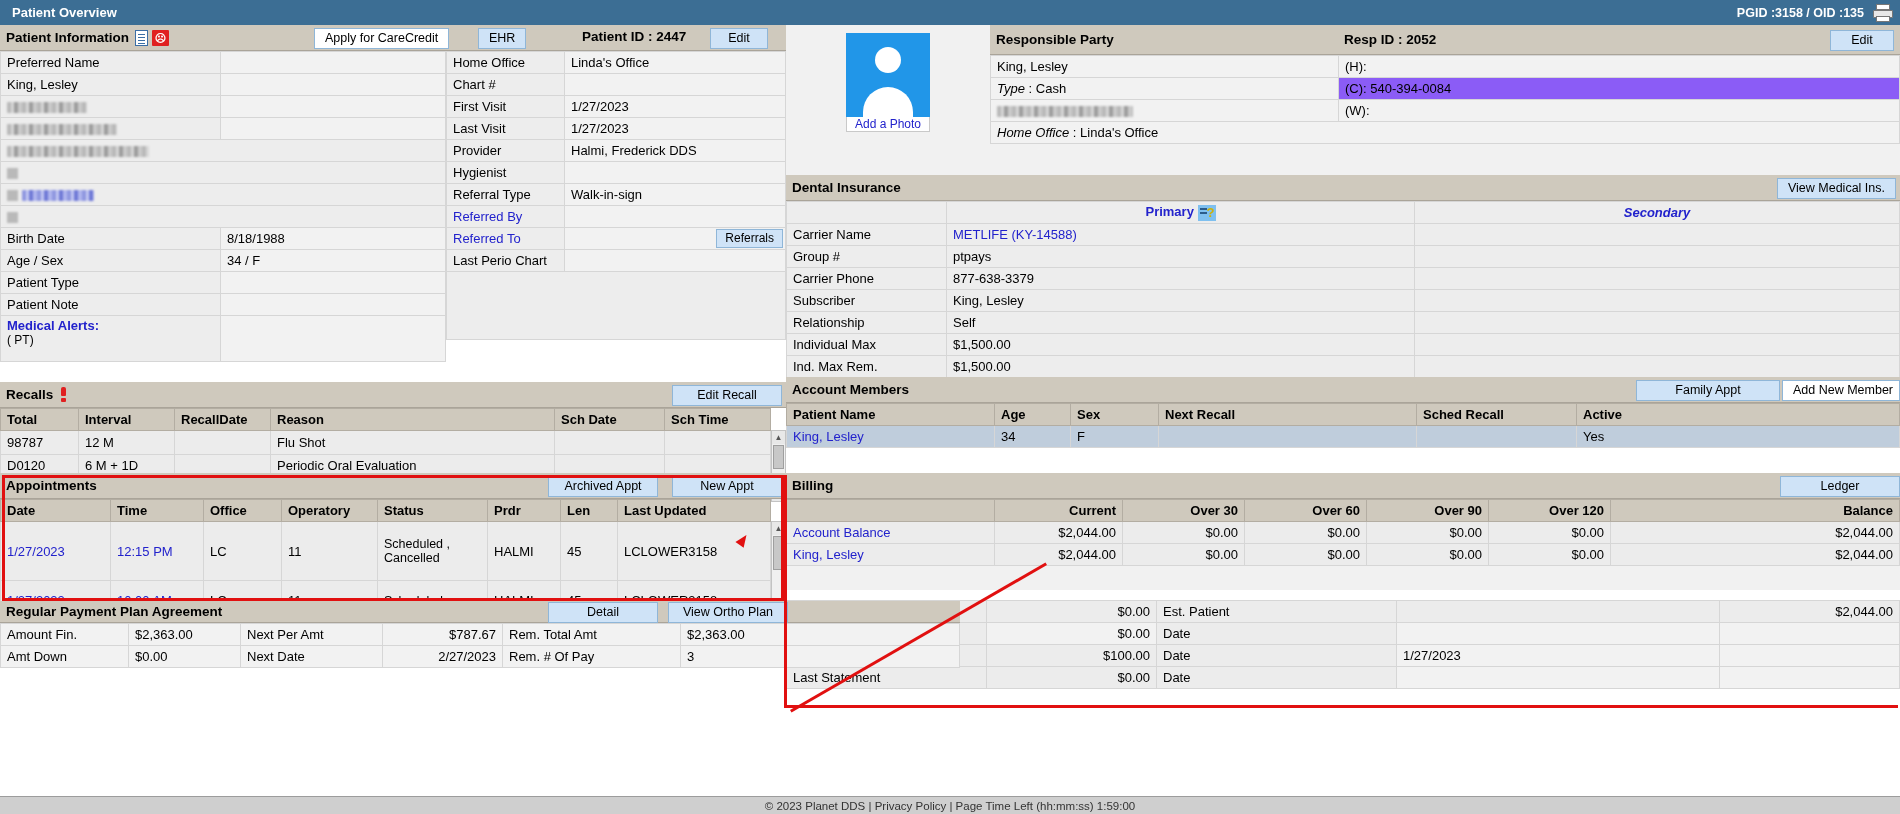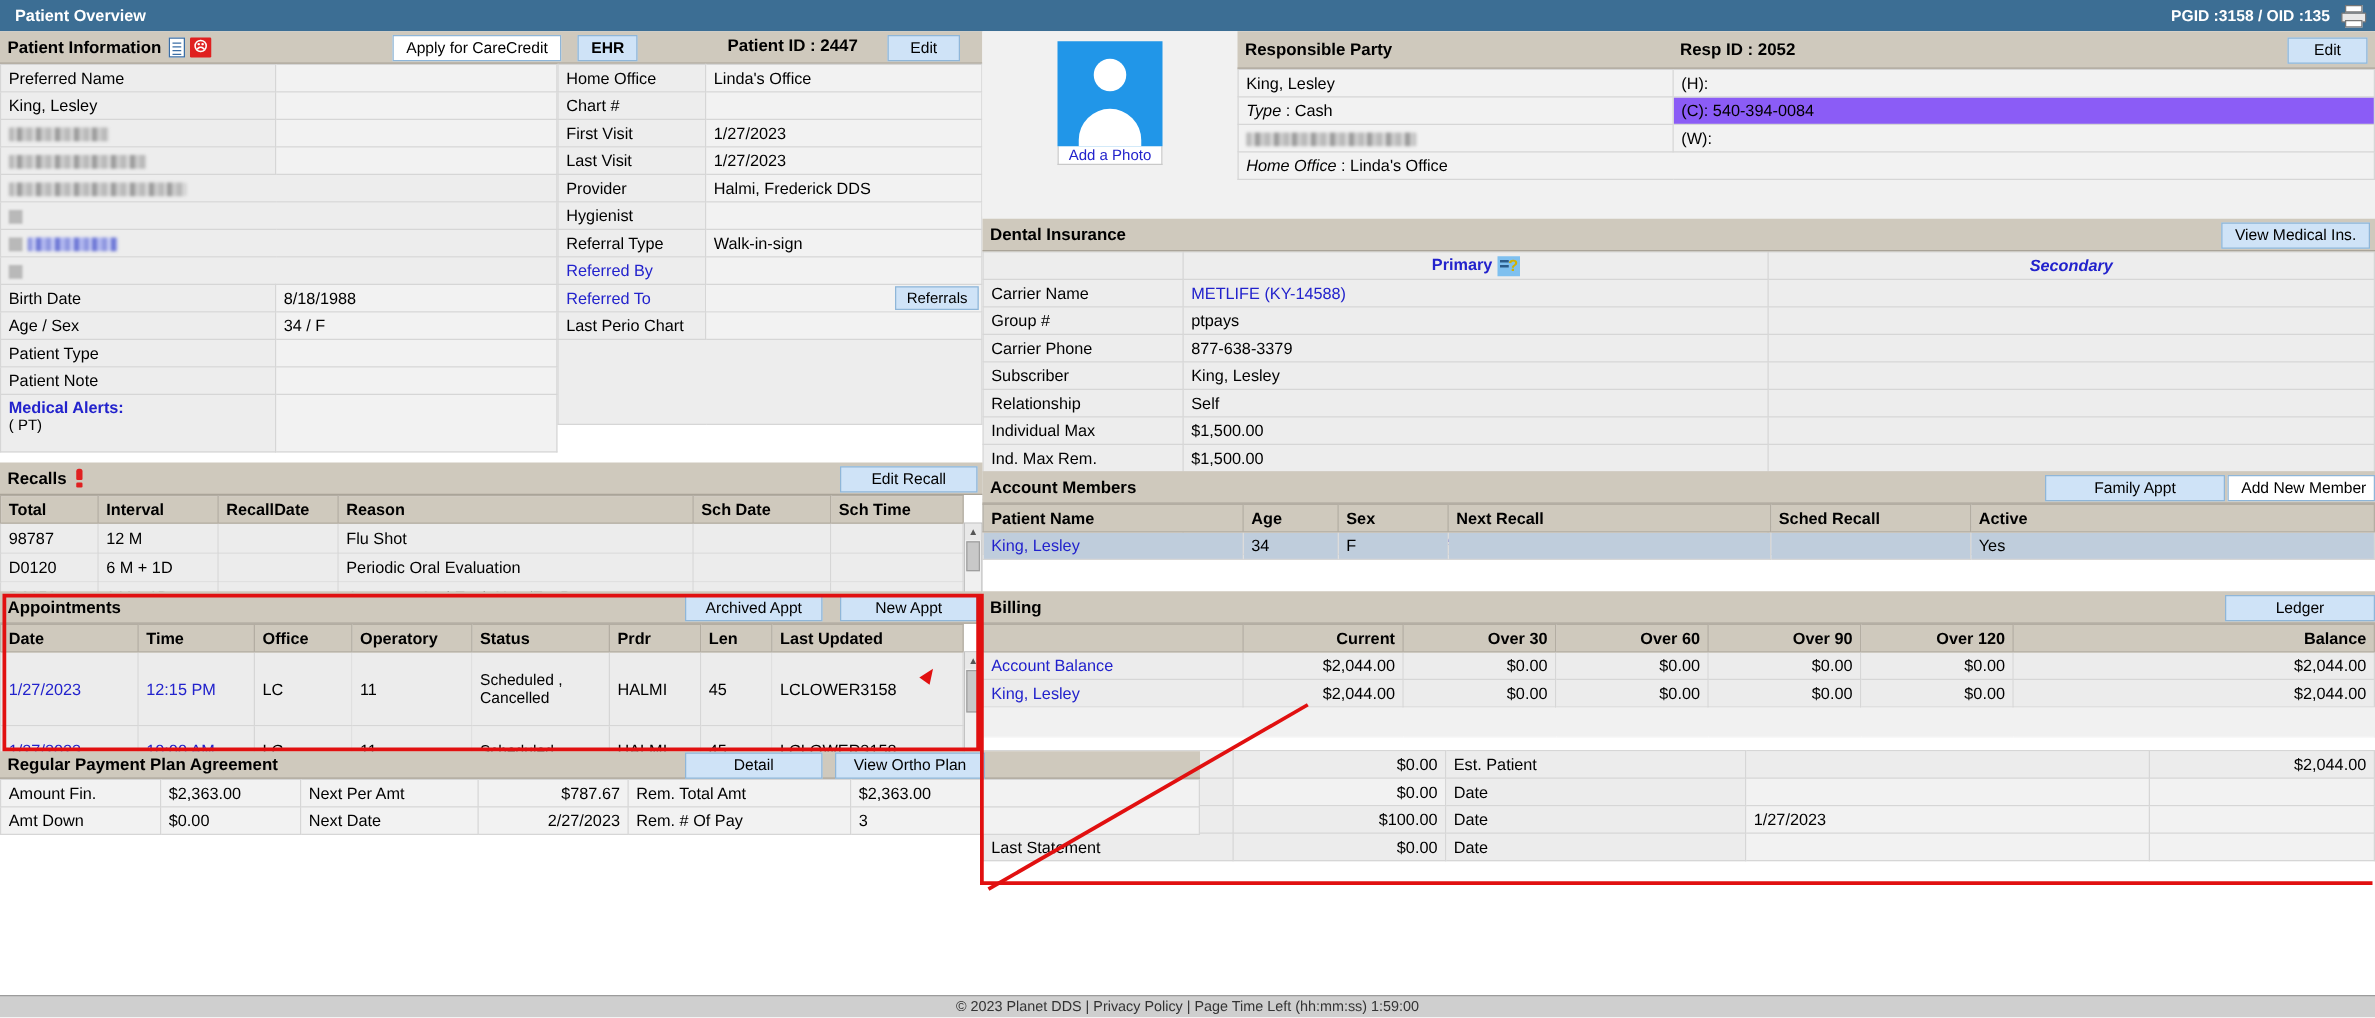"EHR" button.btn { font-weight: bold -> none; left: 462px -> 478px }
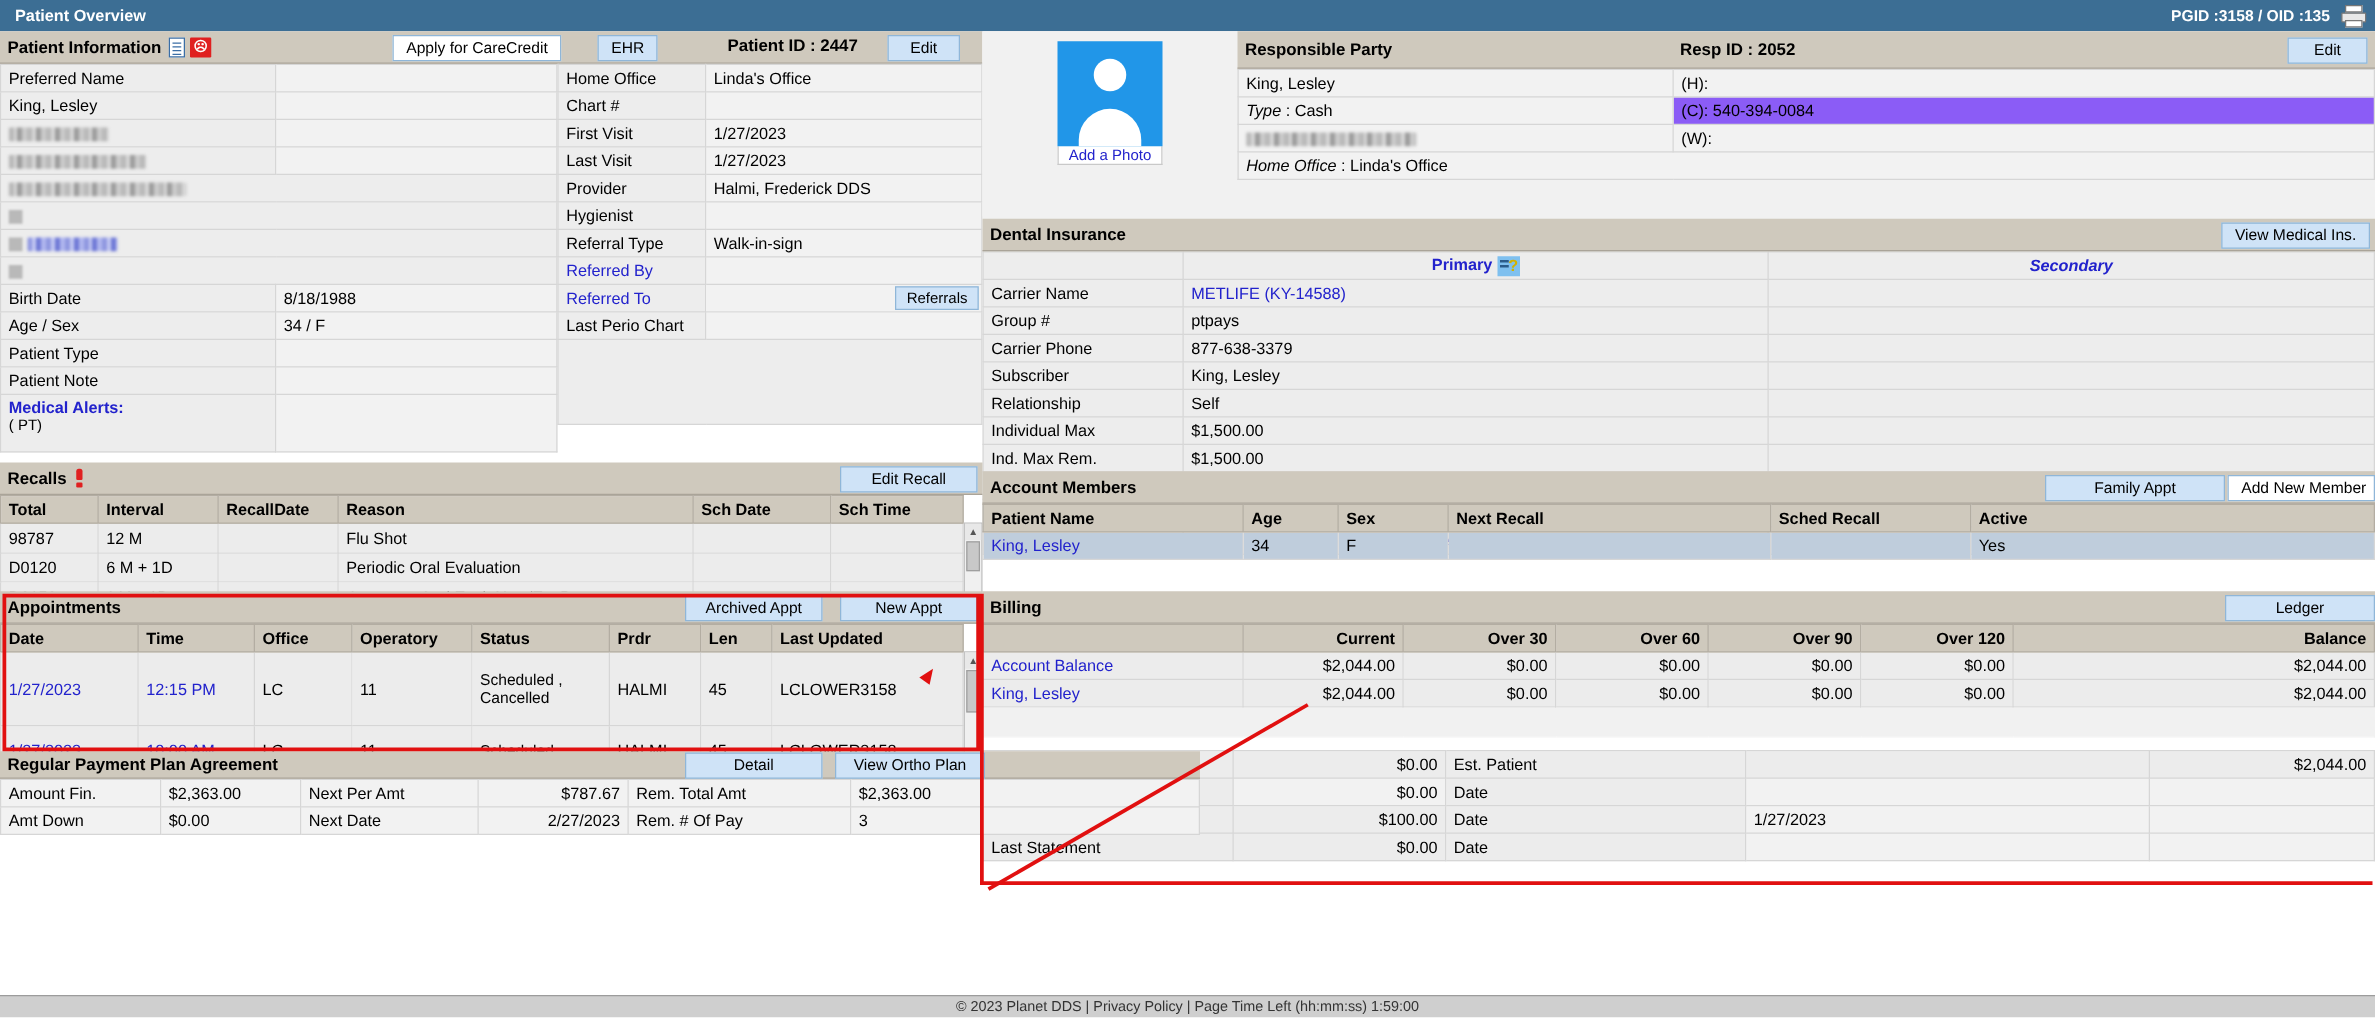"Recalls" div { top: 370px -> 382px }
